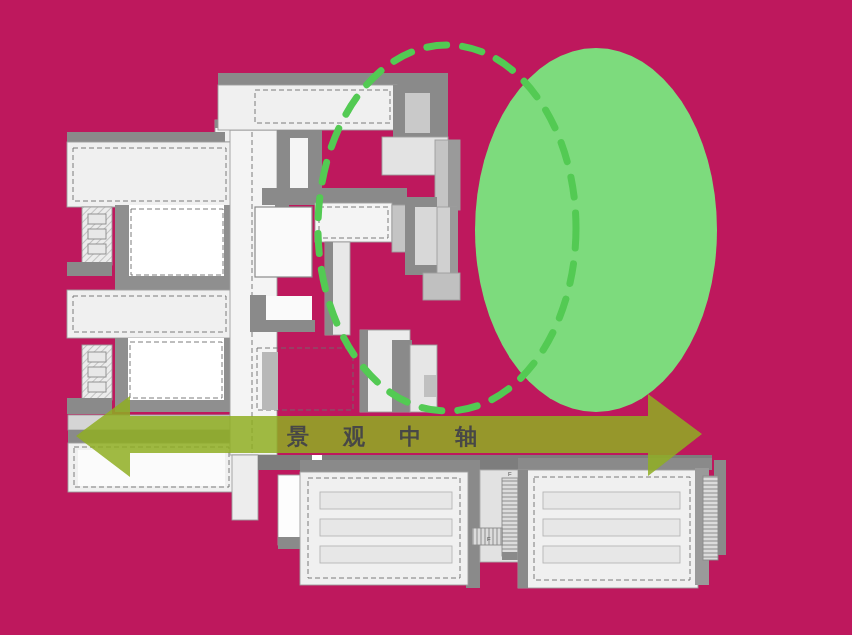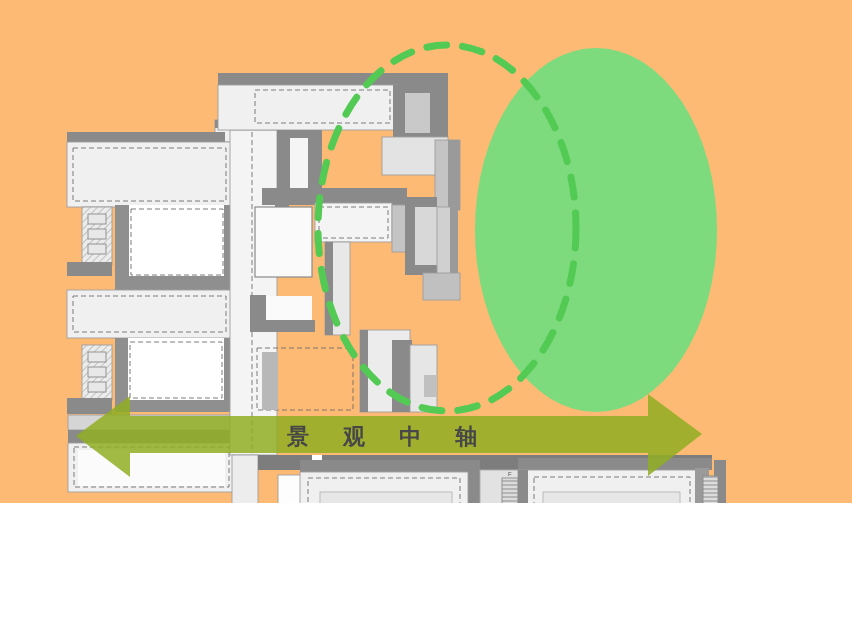"景 观 中 轴" .stage { background: #fdba74 -> #be185d; height: 503px -> 635px }
